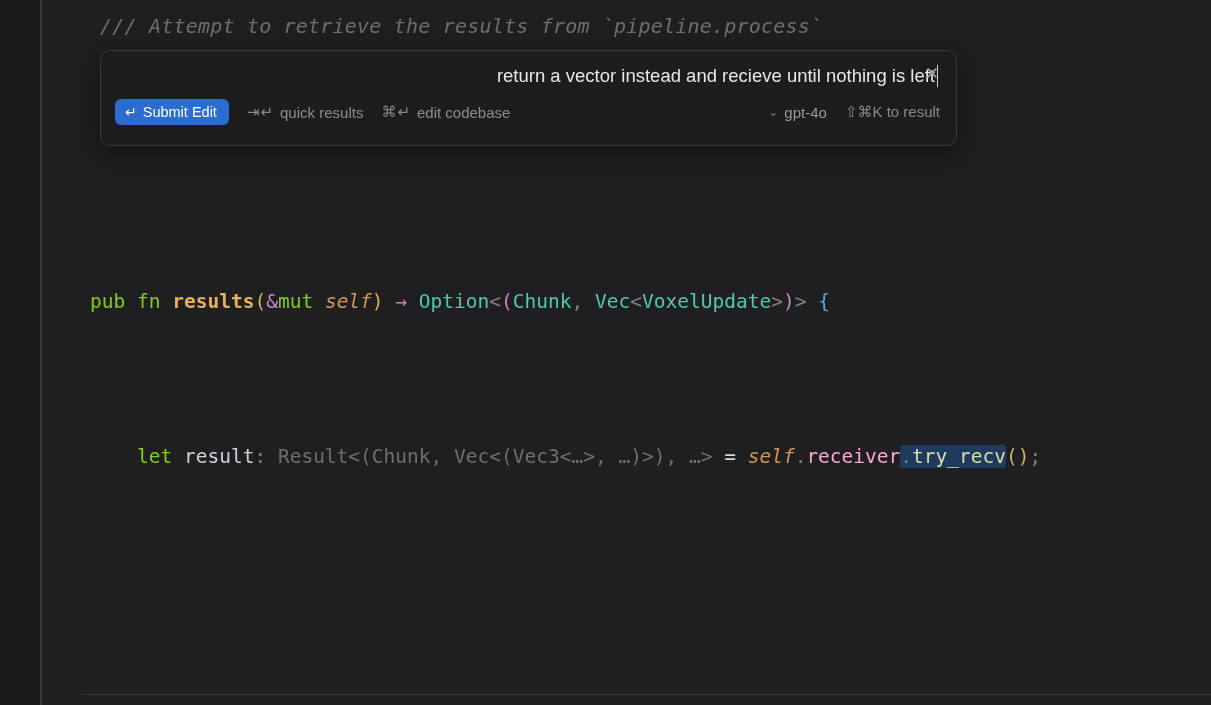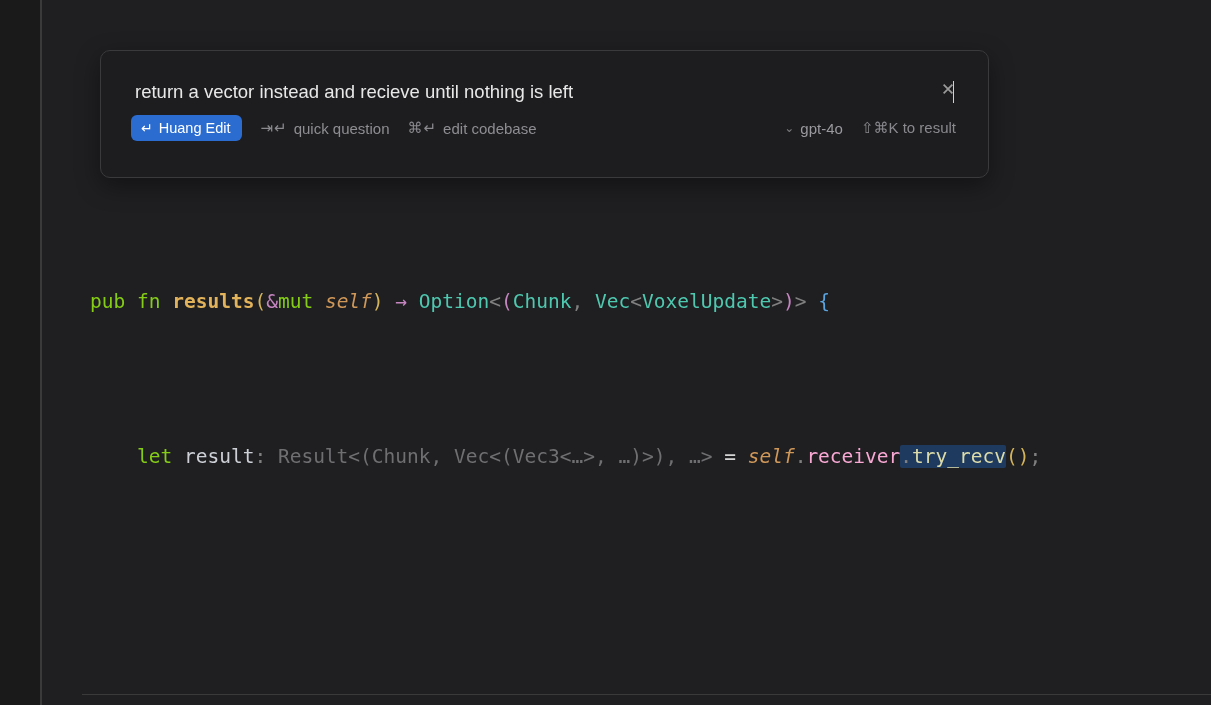"/// Attempt to retrieve the" div.comment-line { html: none -> <div>/// Attempt to retrieve the results from `pipeline.process`</div> }
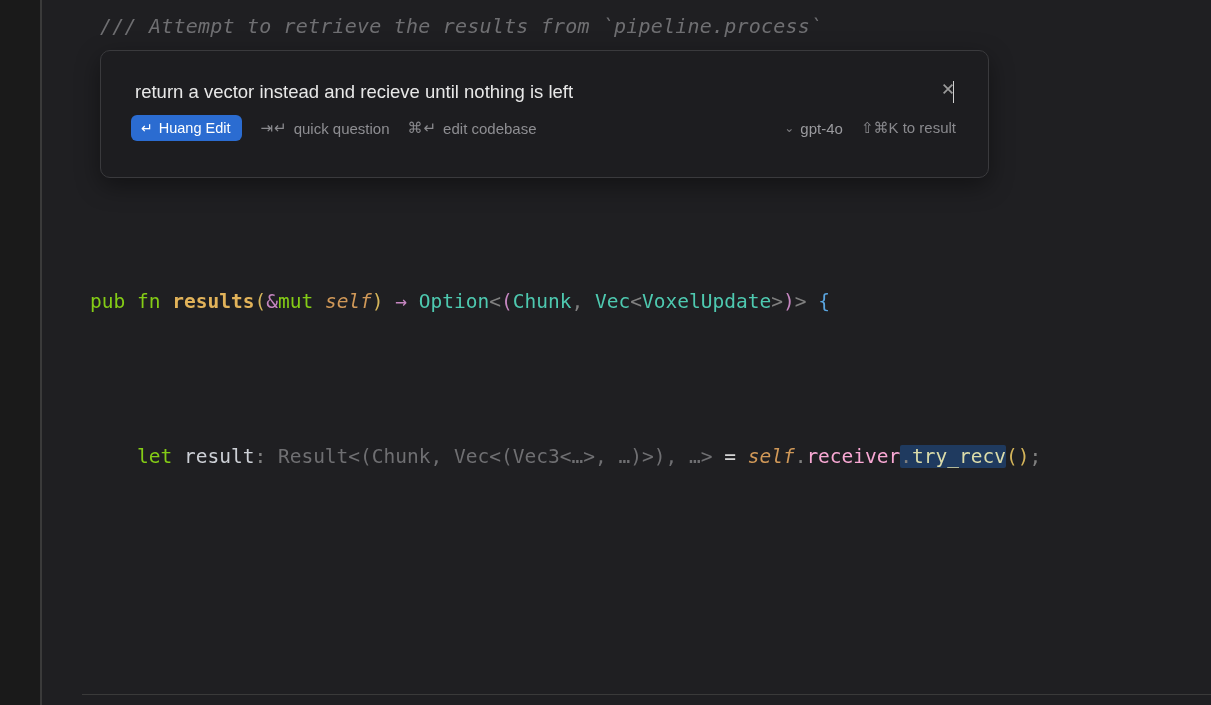"return a vector instead and" .prompt-panel { padding: 16px -> 0; text-align: none -> right }
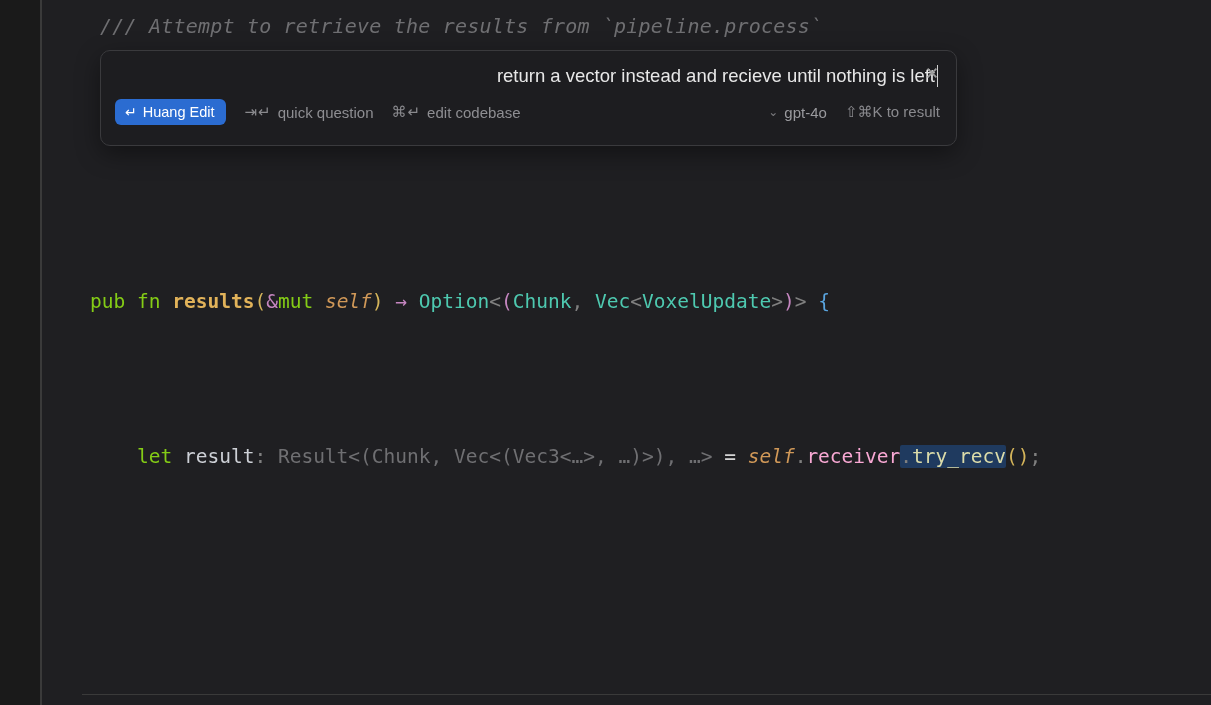"Huang Edit" span { text: Huang -> Submit }
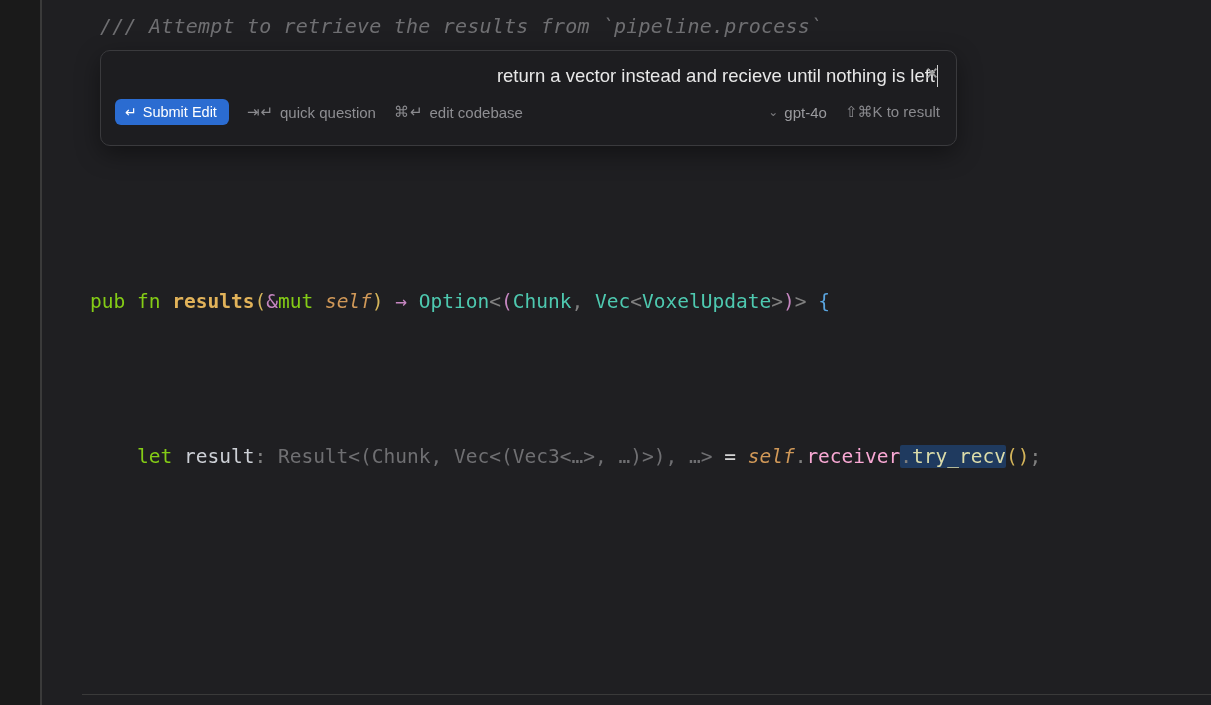"quick question" span { text: question -> results }
